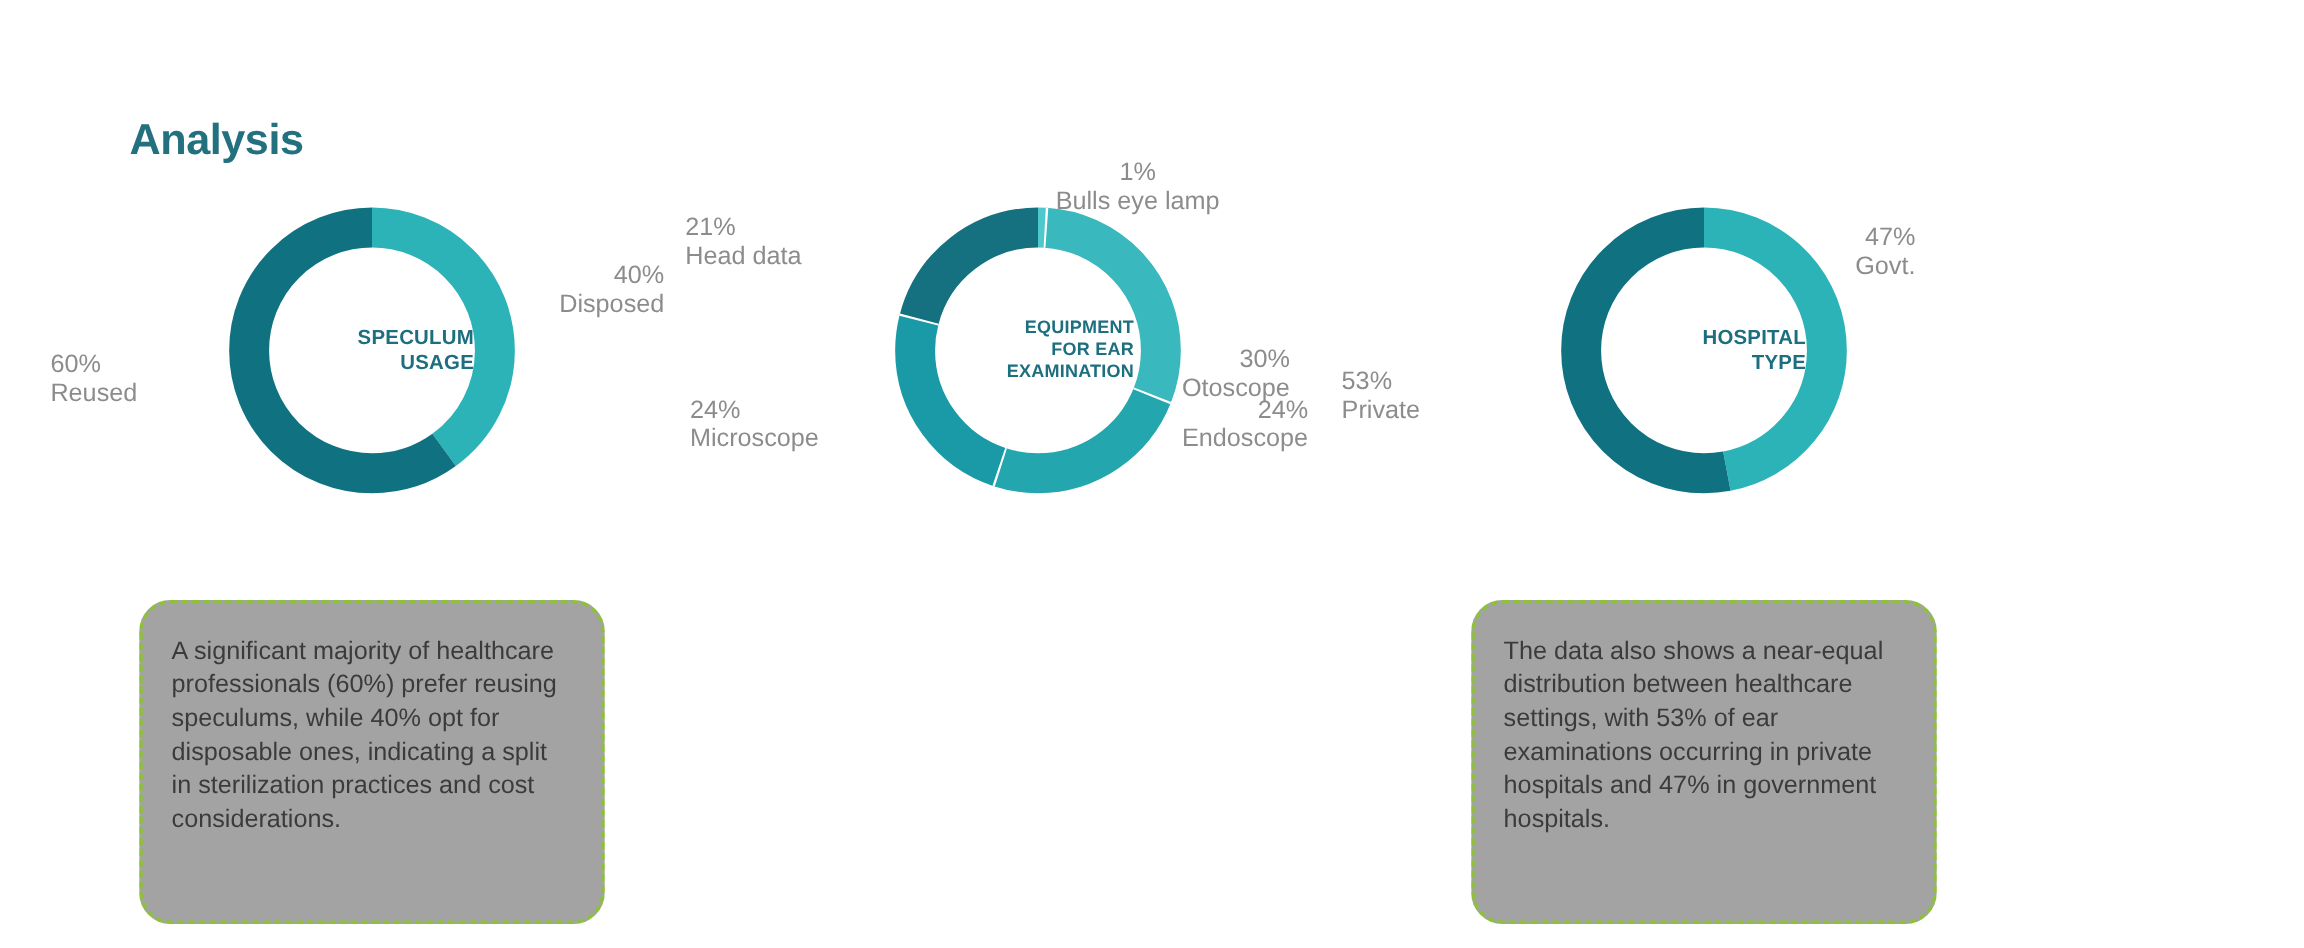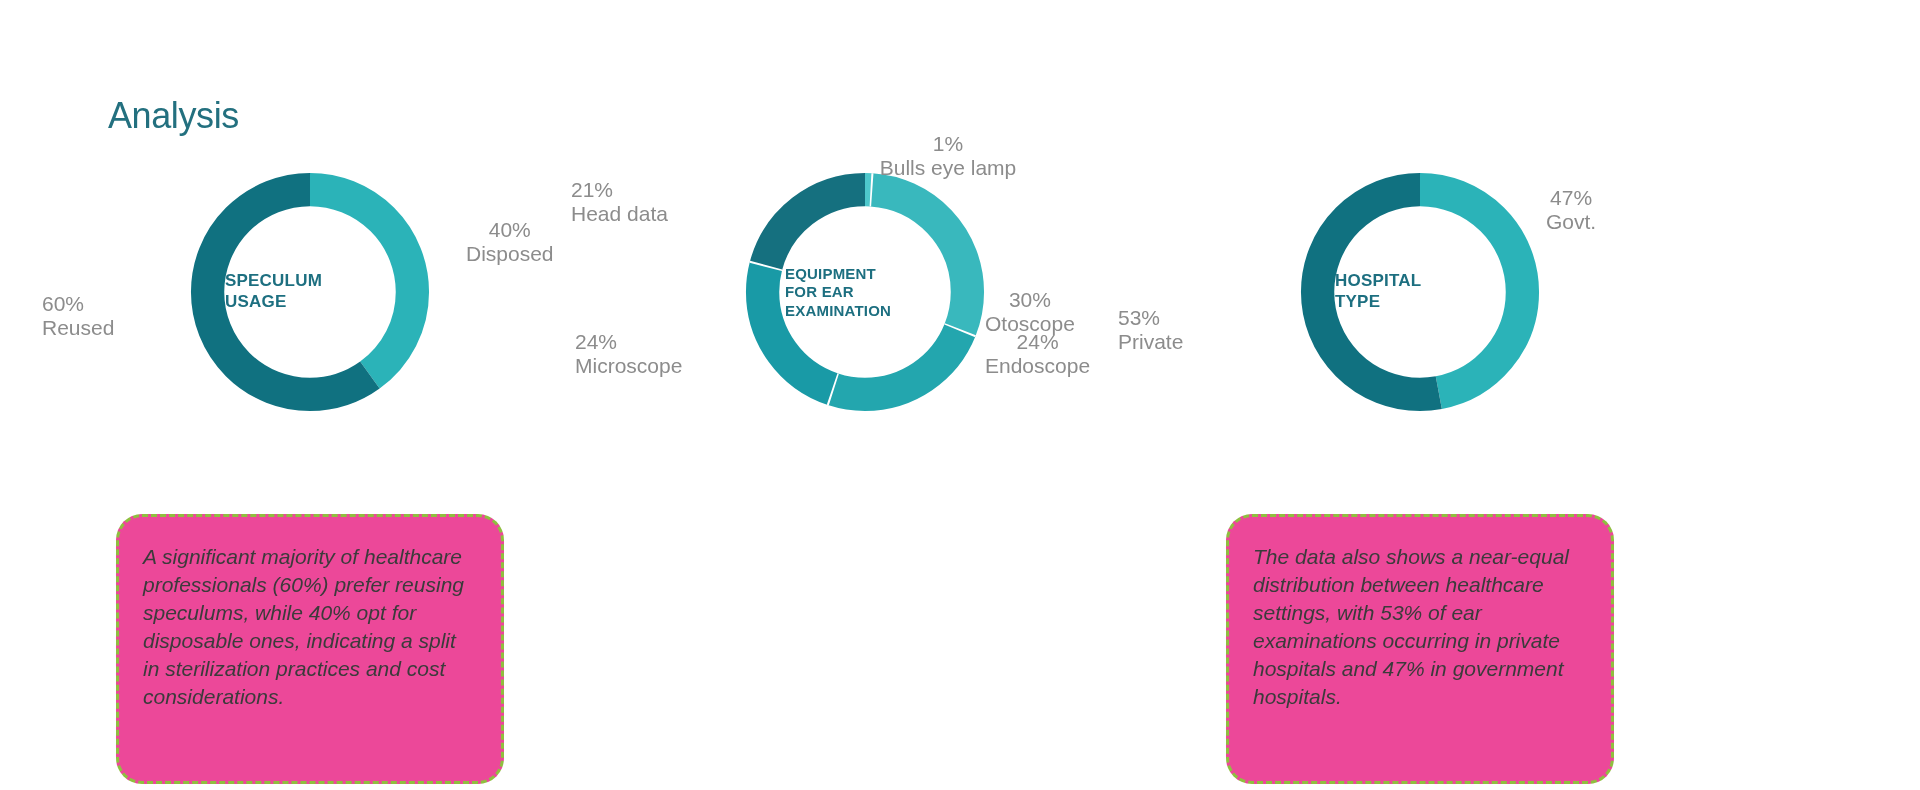"Analysis" .page-title { font-weight: normal -> bold }
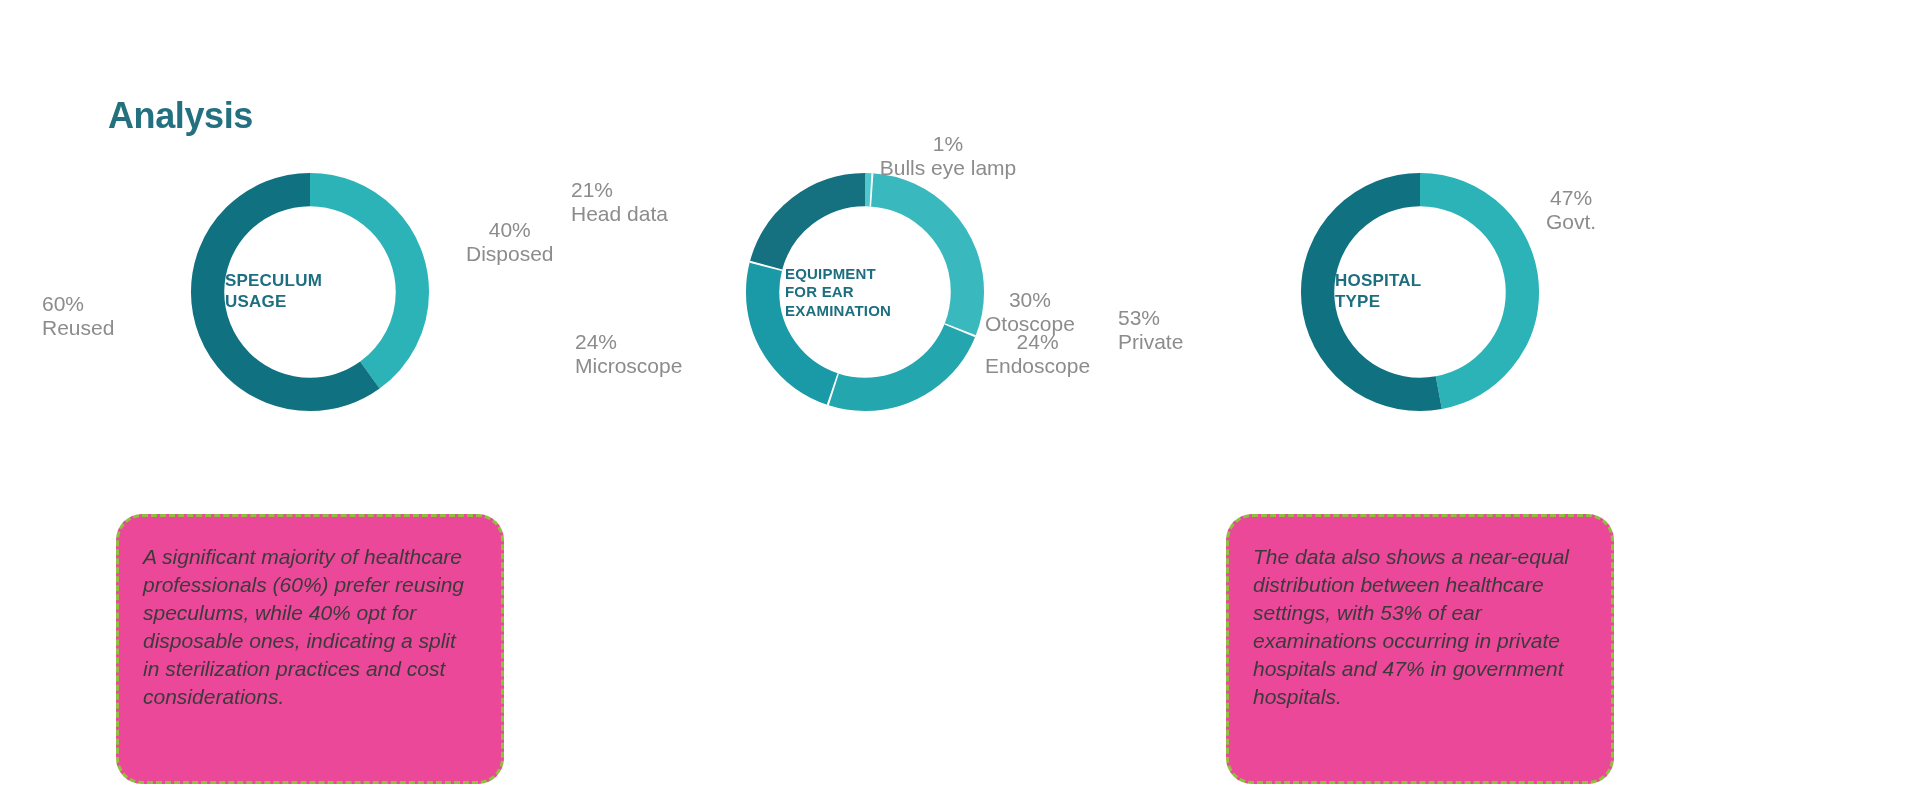"47%" .slice-label.align-left { text-align: center -> right }
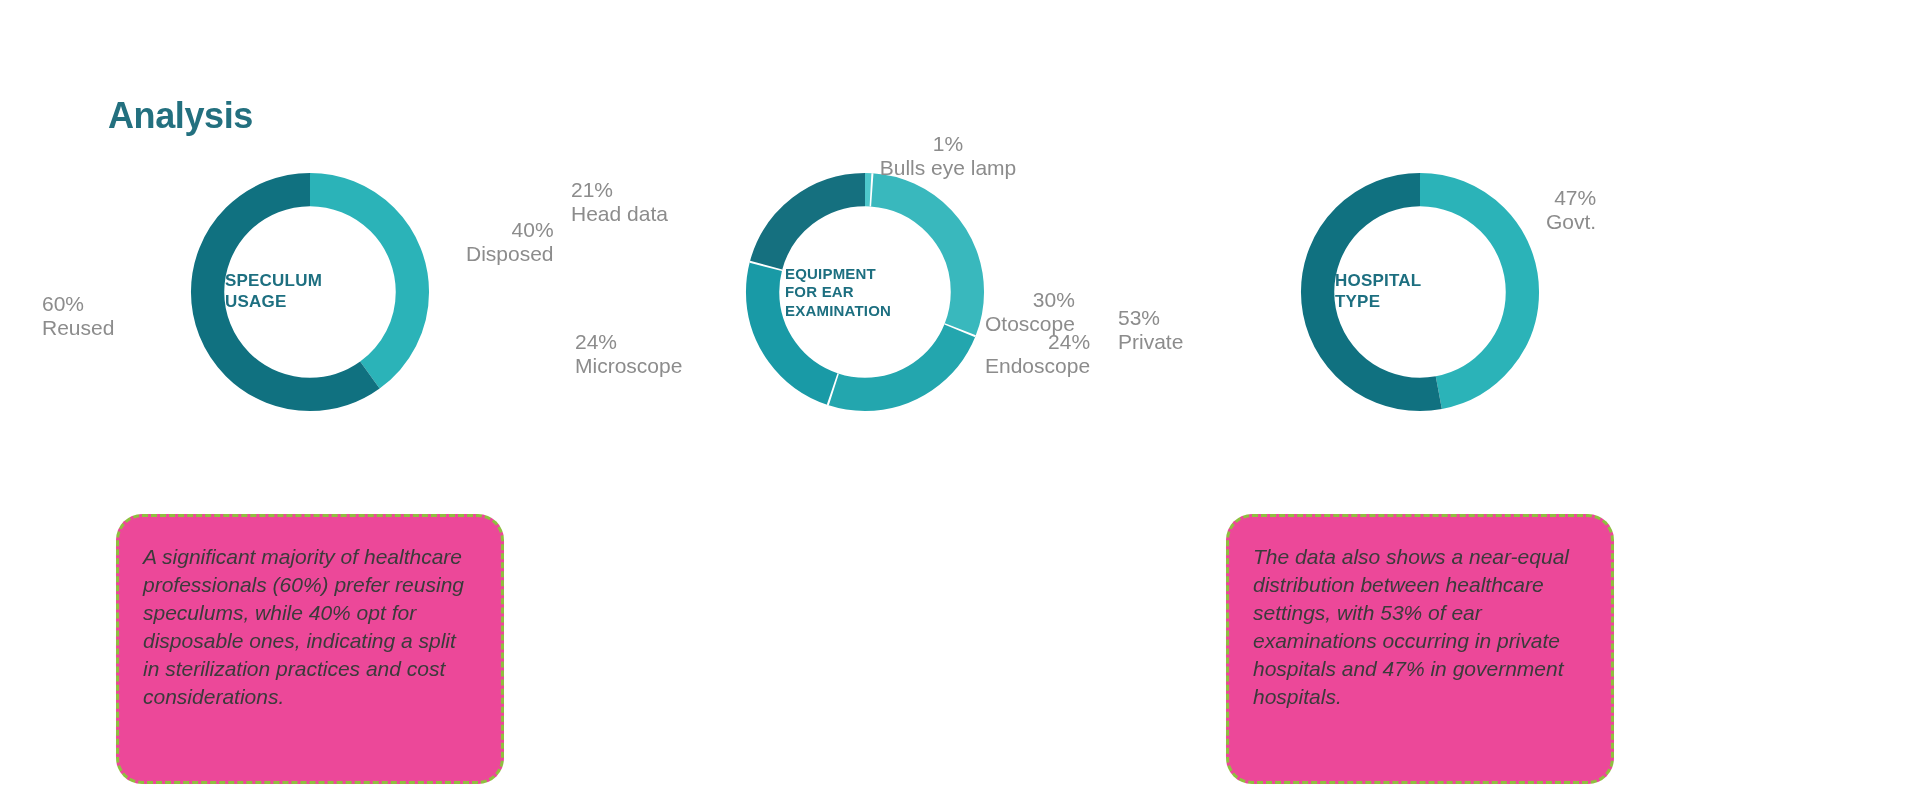"SPECULUM" .donut-center-label { text-align: left -> right }
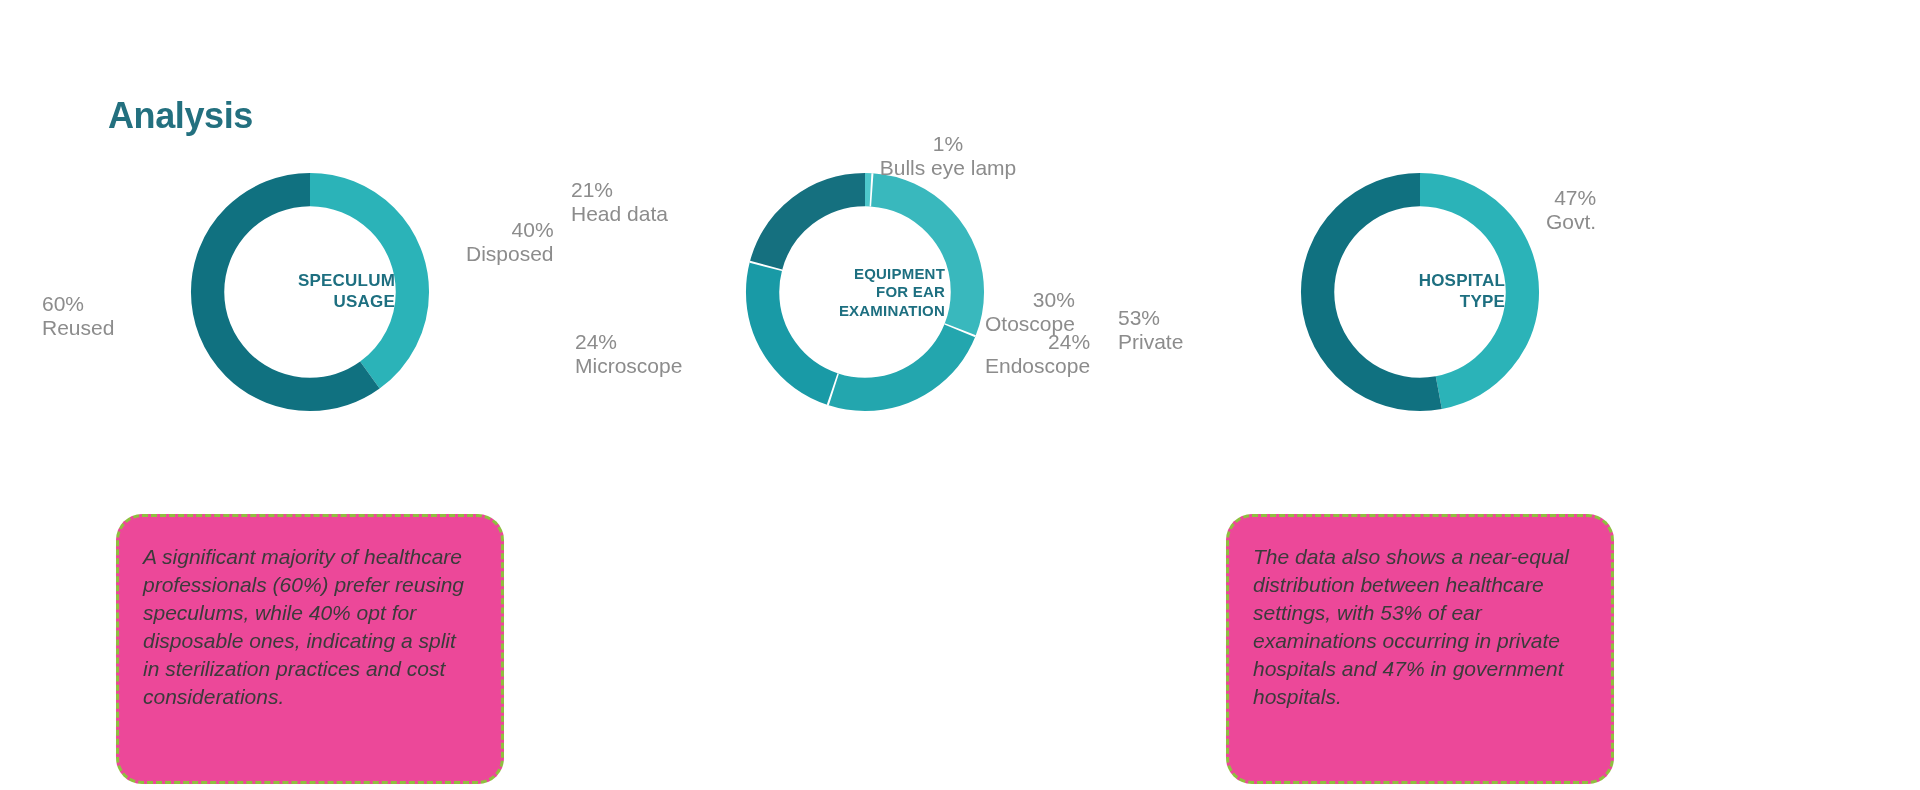"A significant majority of healthcare" .note-card { background: #ec4899 -> #a3a3a3; font-style: italic -> none; top: 364px -> 350px }
